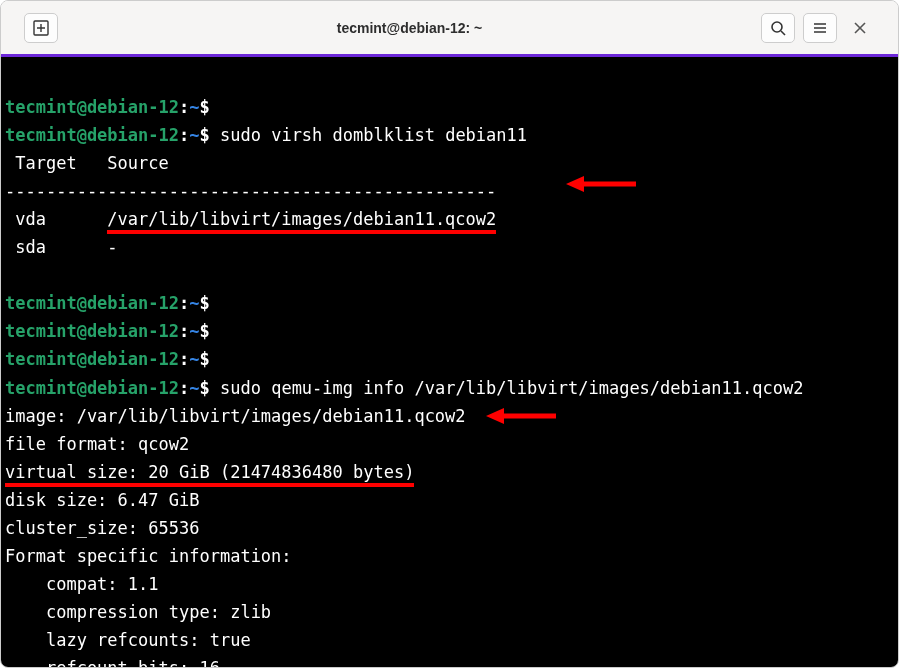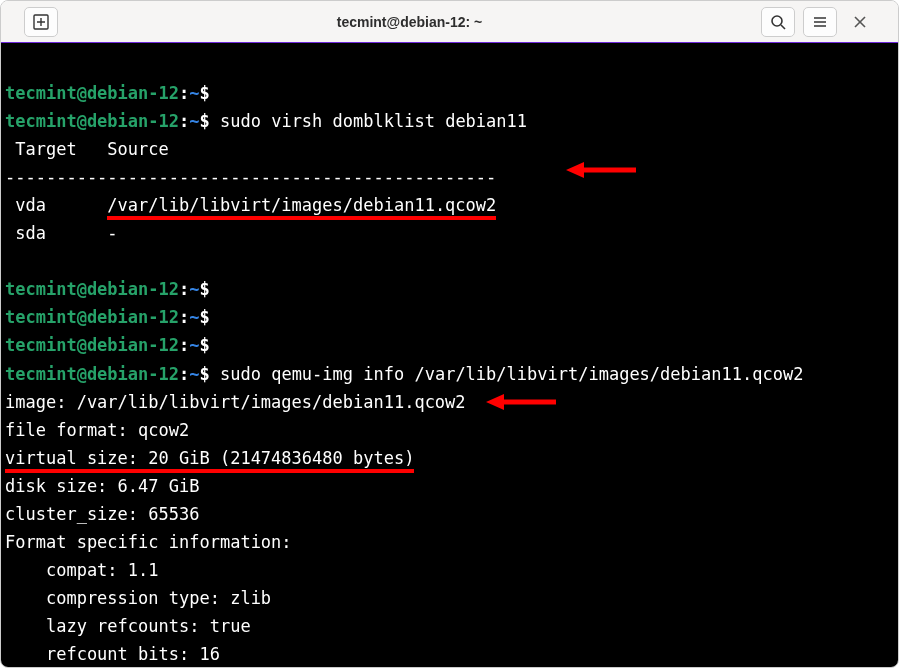"tecmint@debian-12: ~" .titlebar { border-bottom: 1px solid #6d28d9 -> 3px solid #6d28d9; height: 42px -> 56px }
